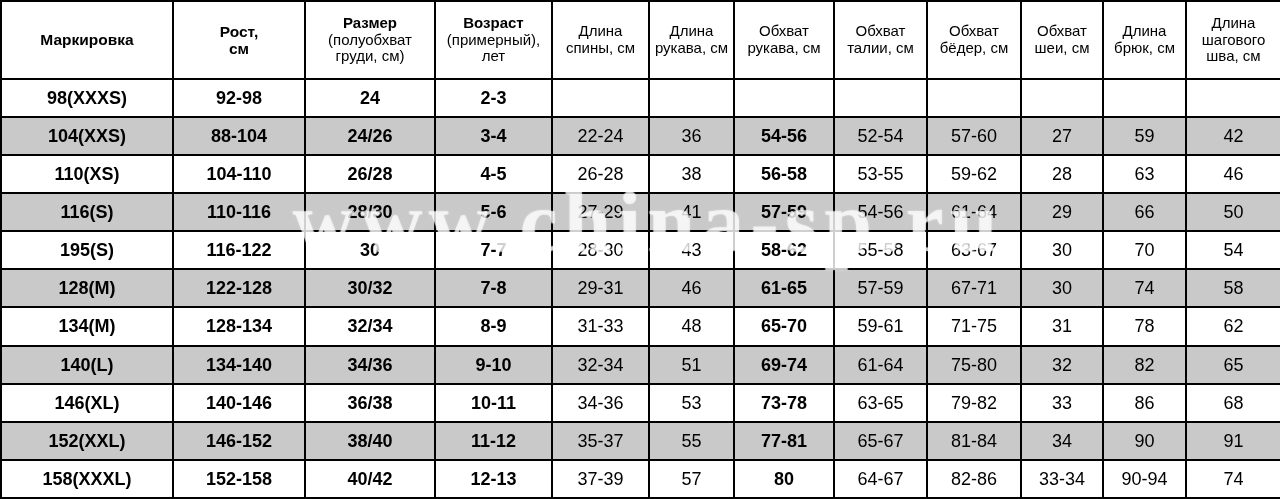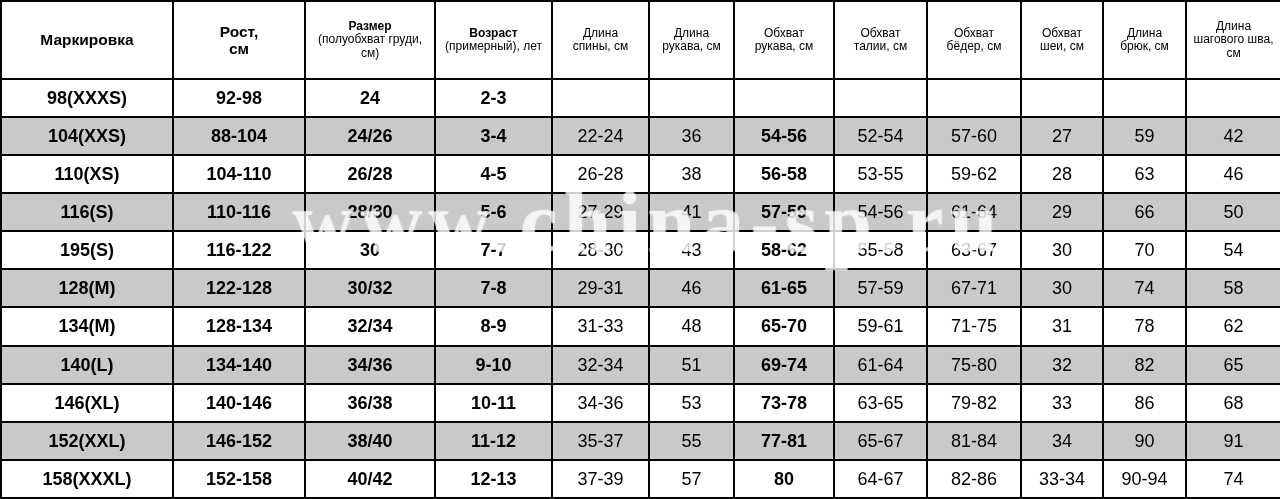"Размер" table.size-table thead th.hdr-small { font-size: 12px -> 15px }
